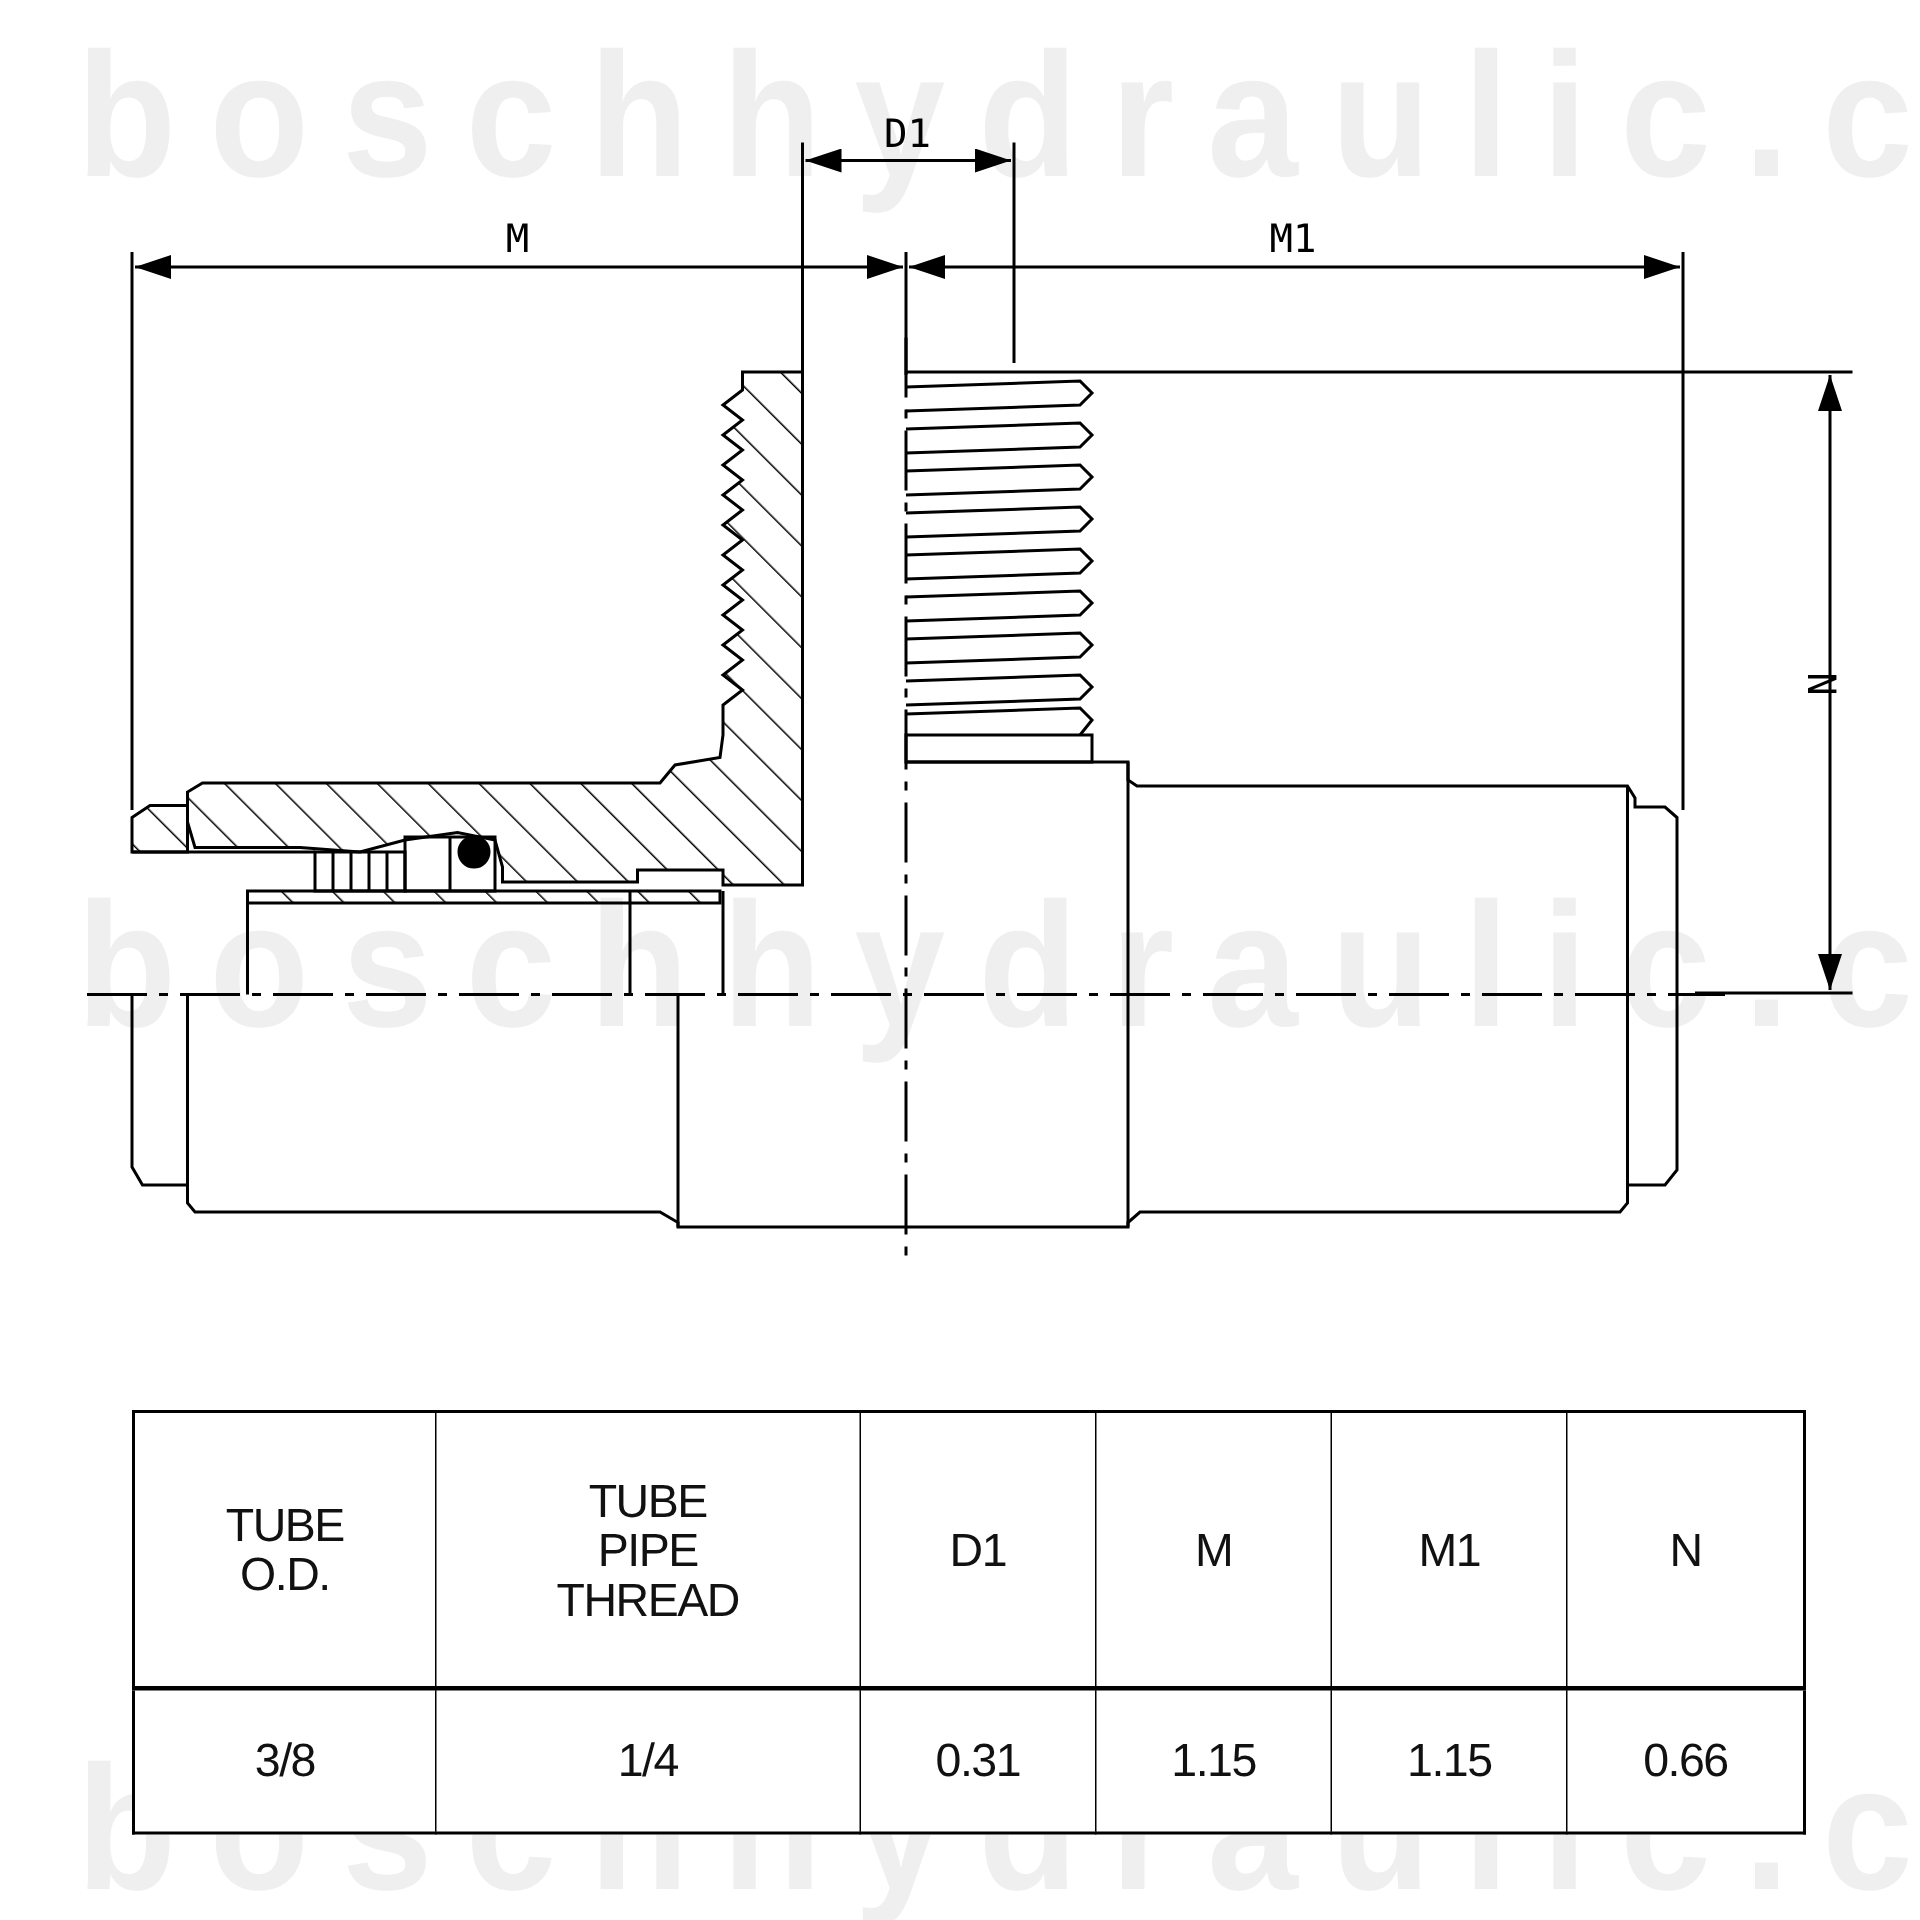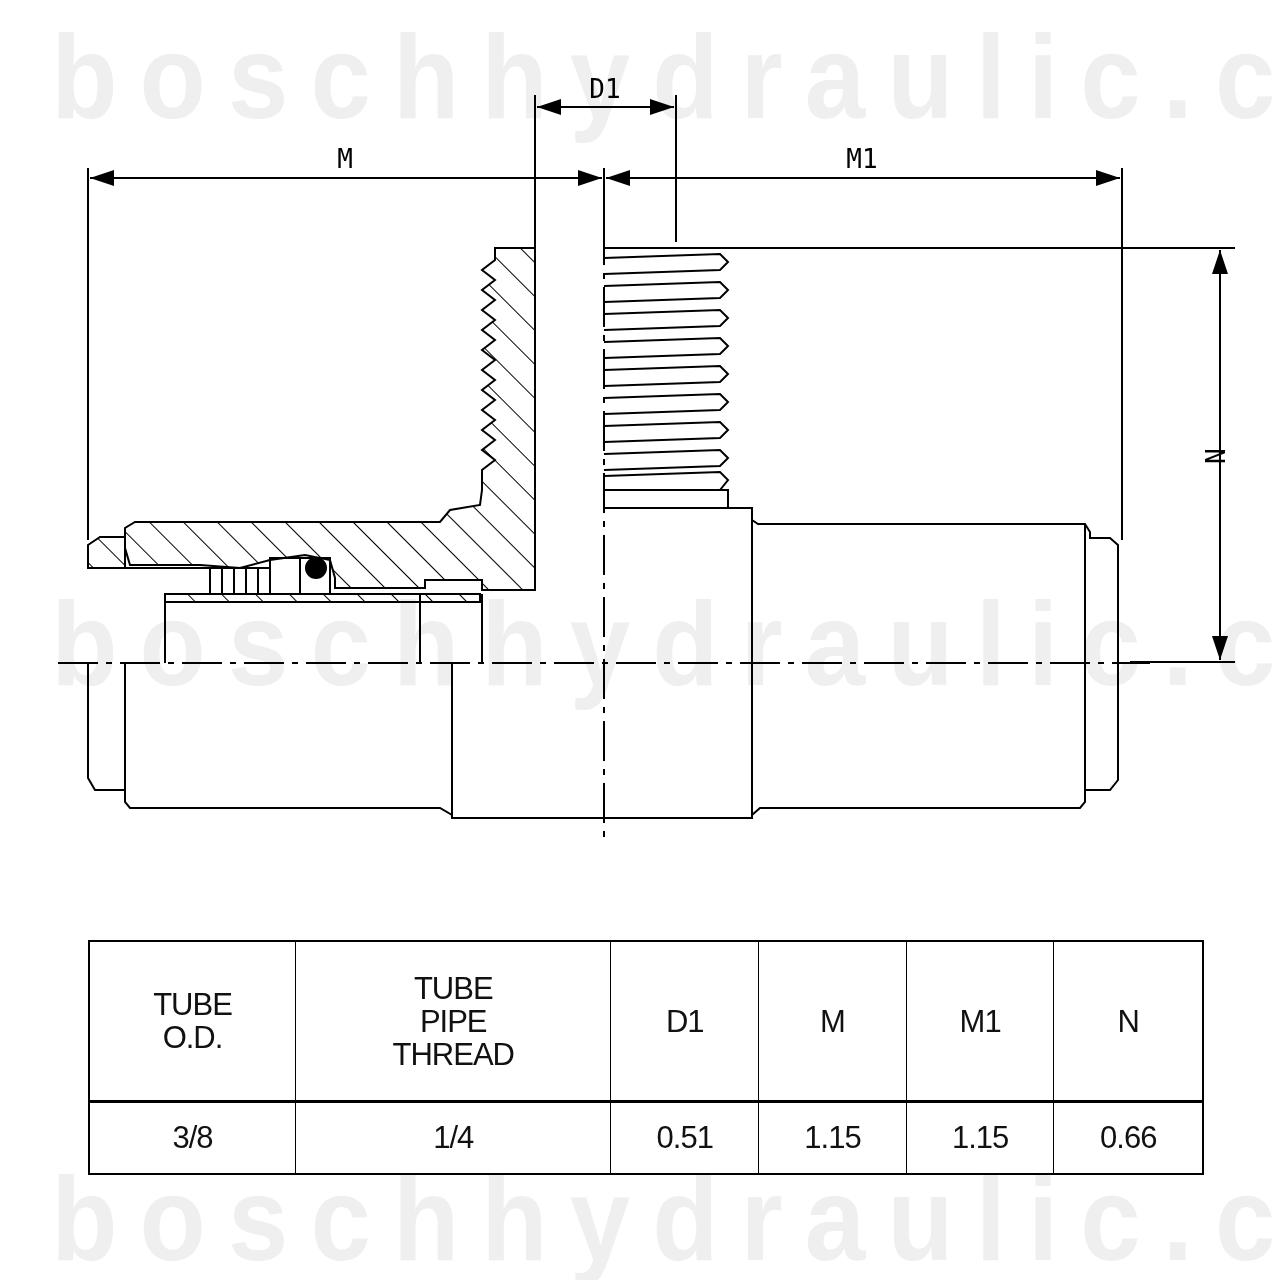"TUBE" table.spec th, table.spec td { padding: 0 -> 12px }
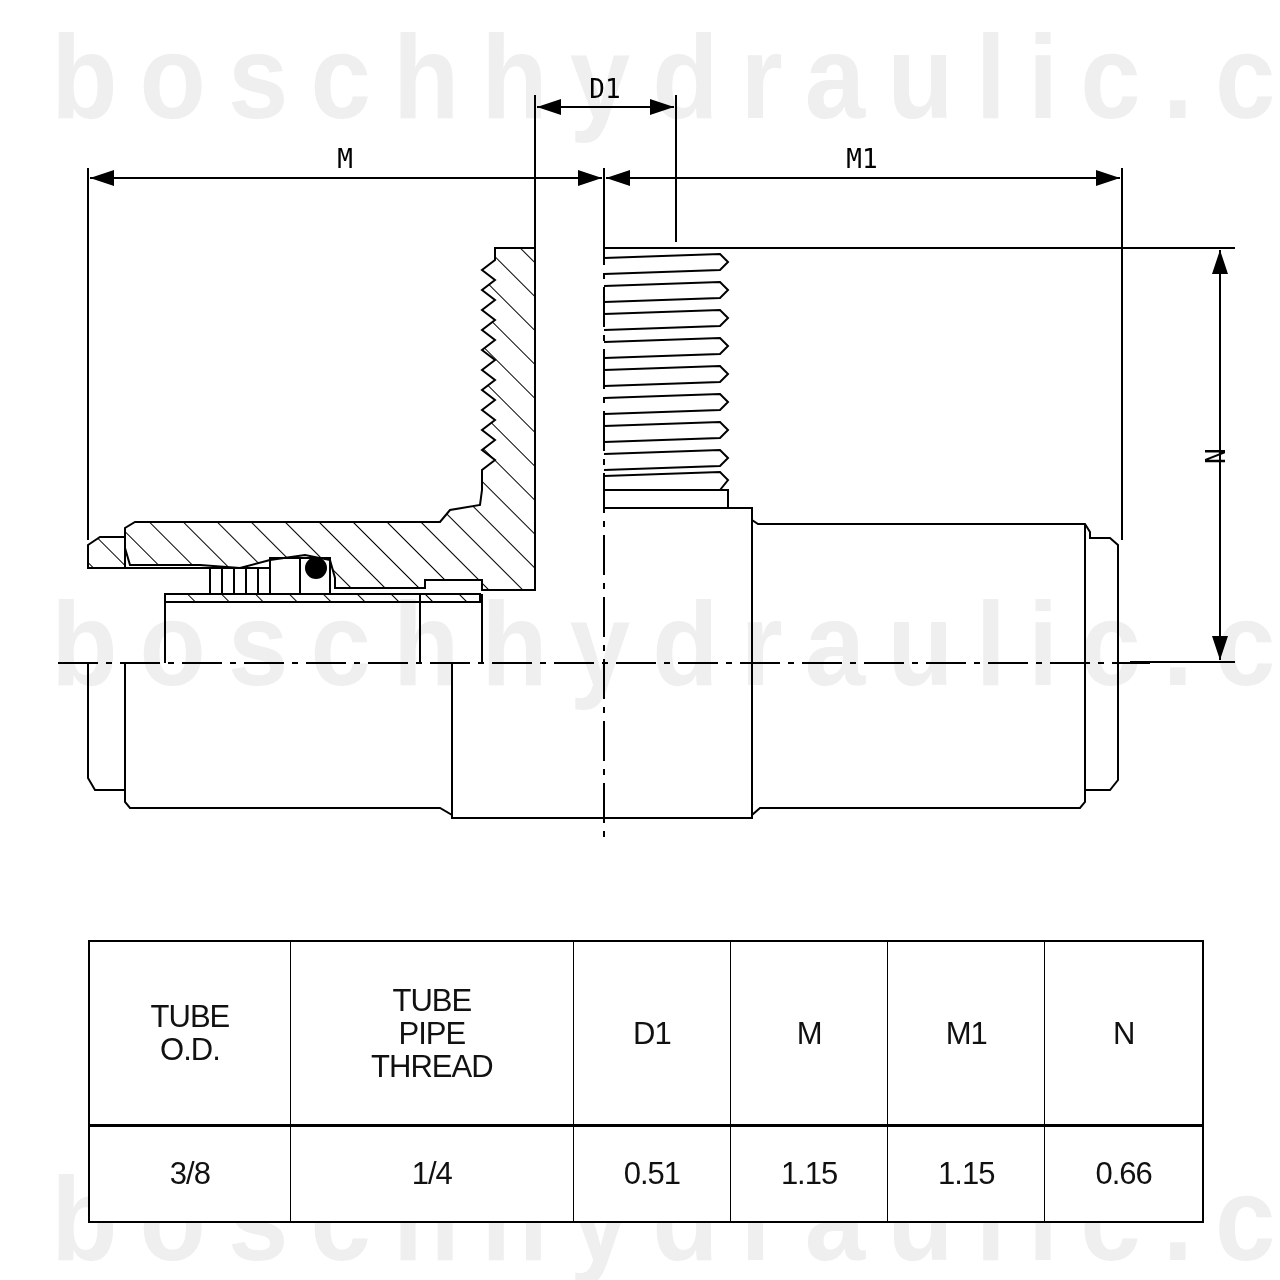"0.51" td { text: 0.51 -> 0.31 }
